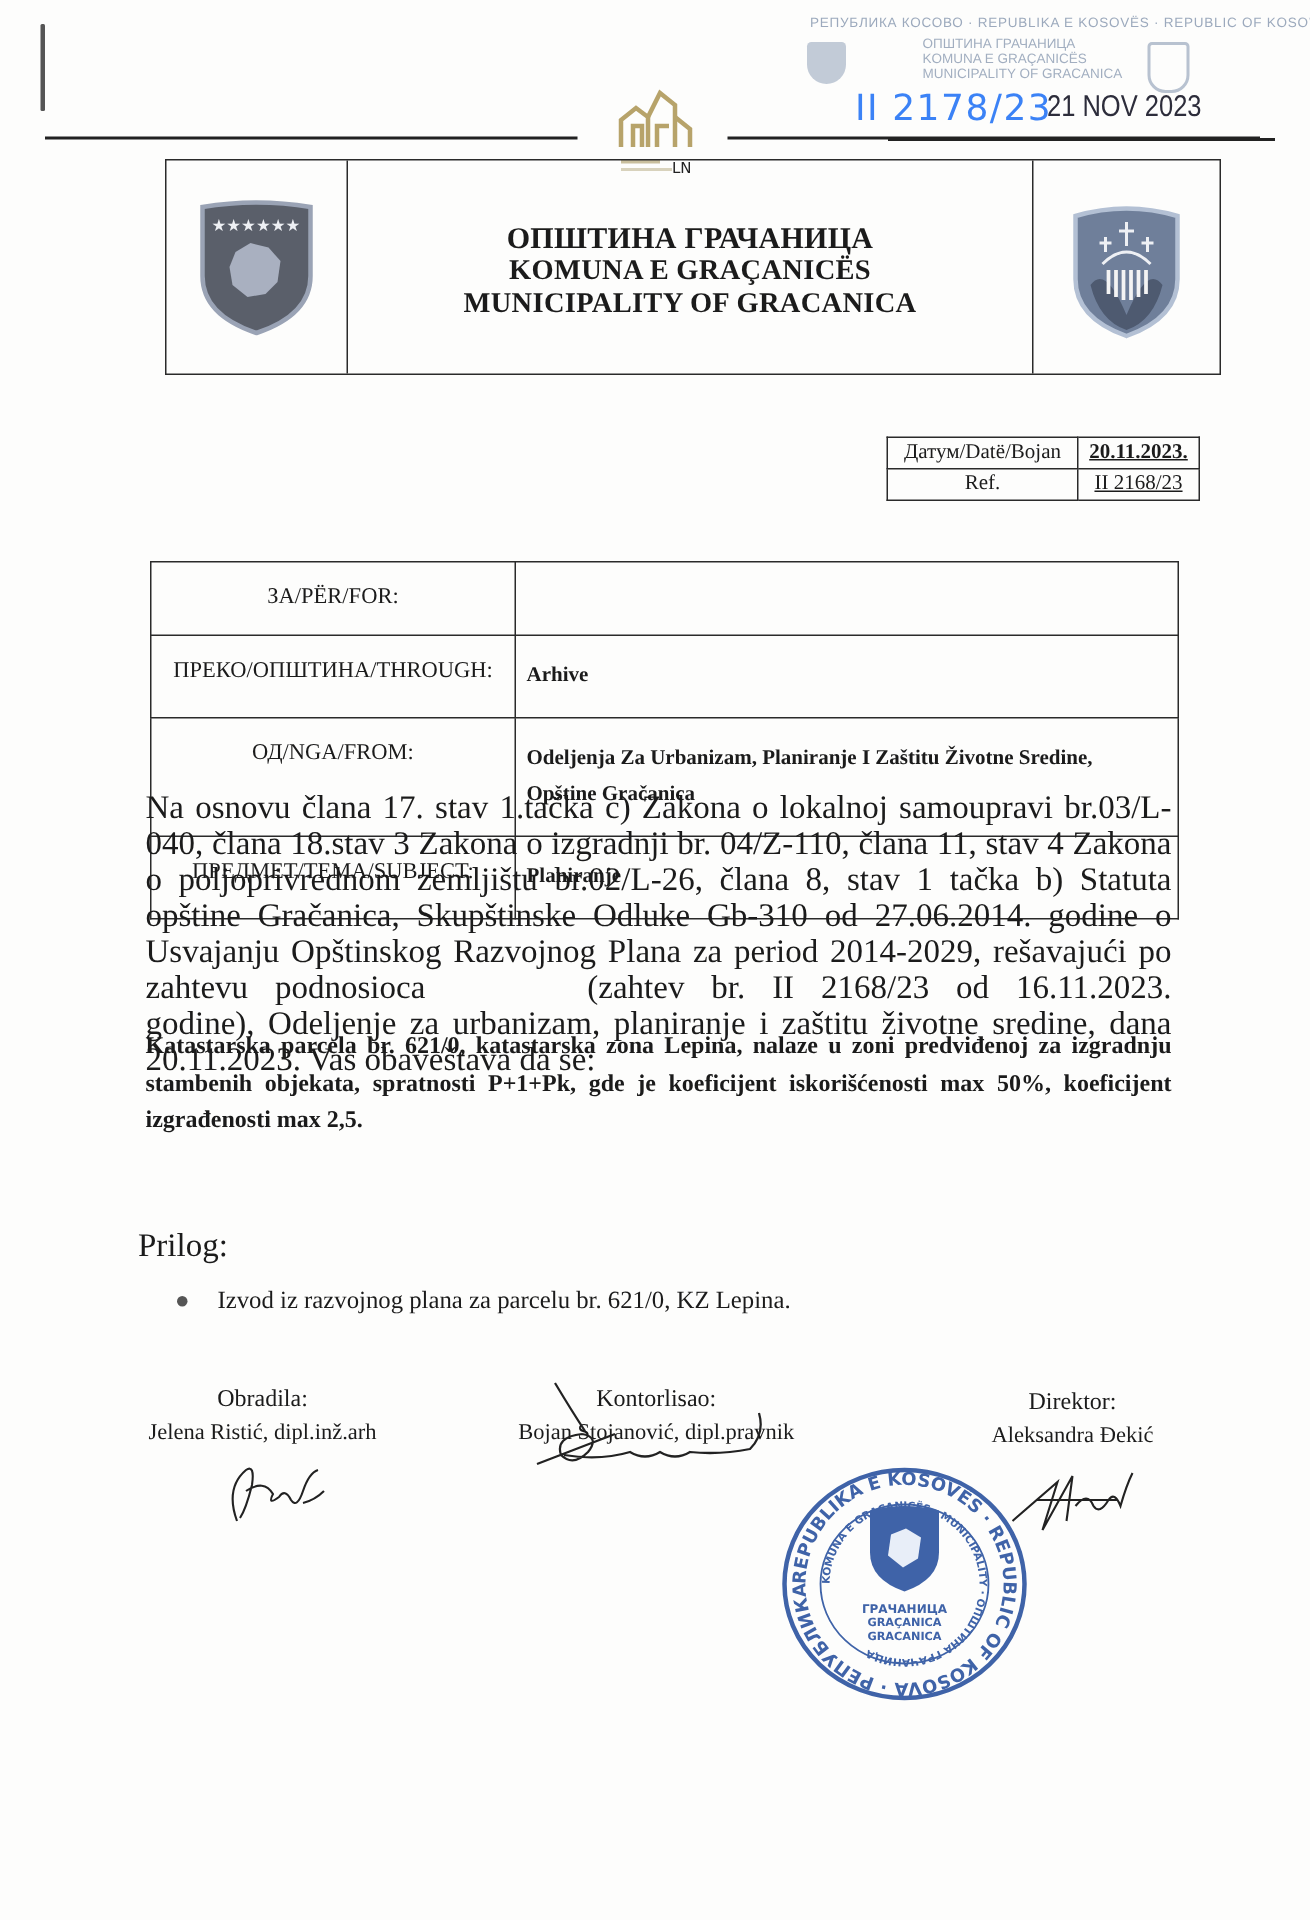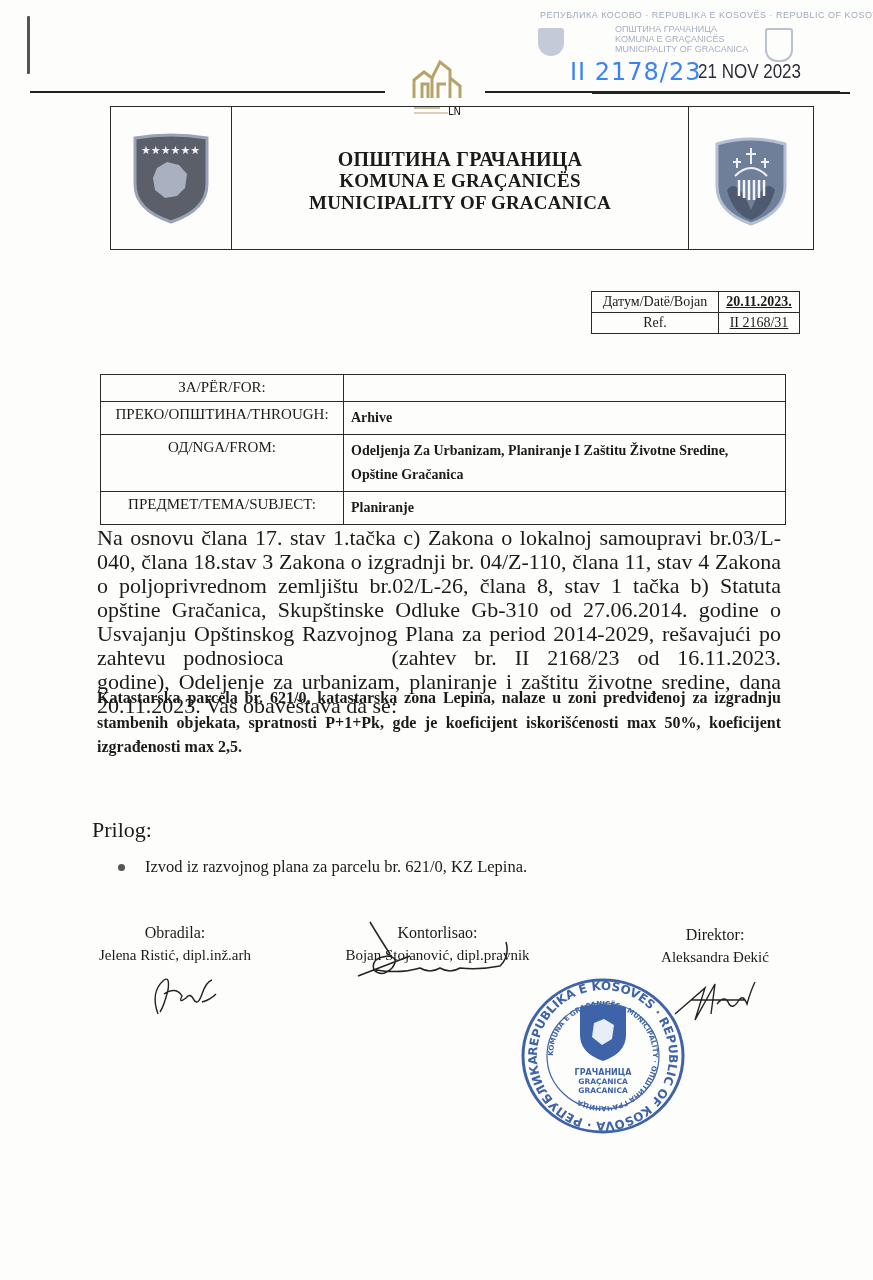"II 2168/31" td.v { text: 2168/31 -> 2168/23 }
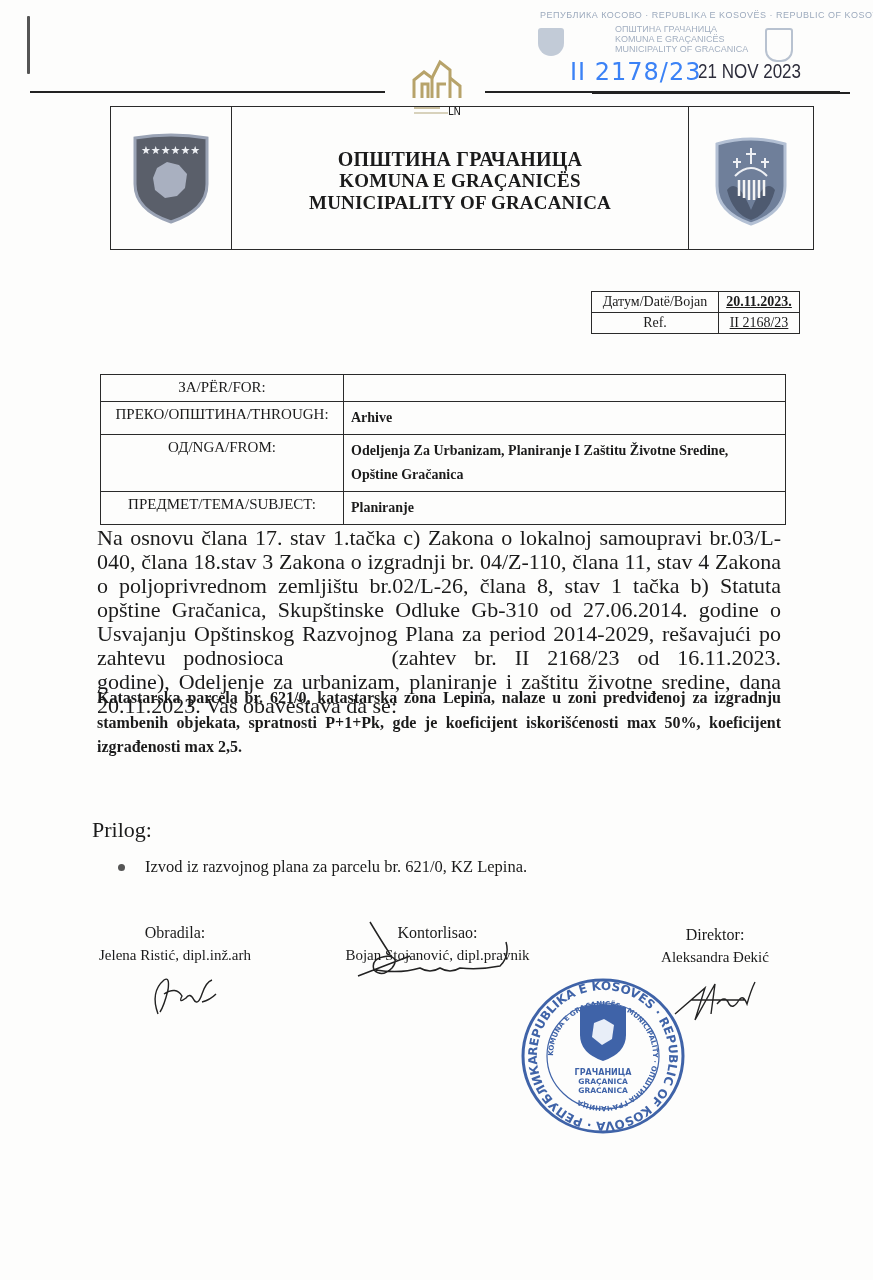"ЗА/PËR/FOR:" .addr-table td { padding: 4px 7px -> 15px 7px }
